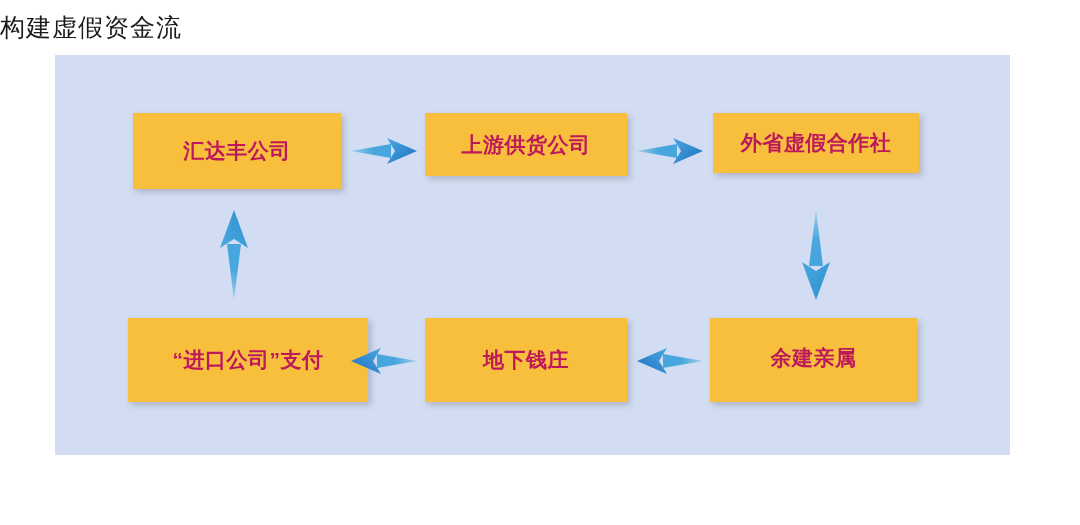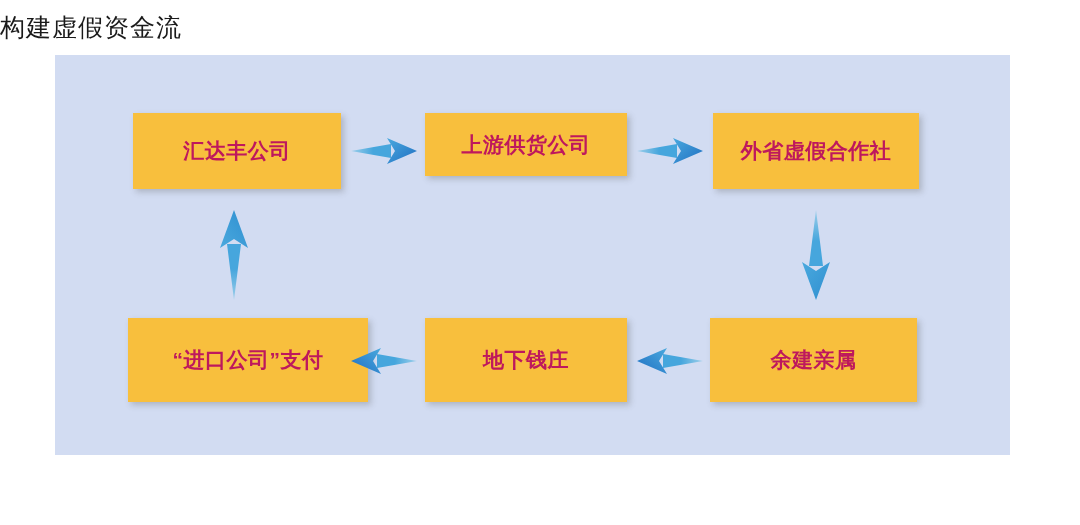"外省虚假合作社" #node-coop { height: 76px -> 60px }
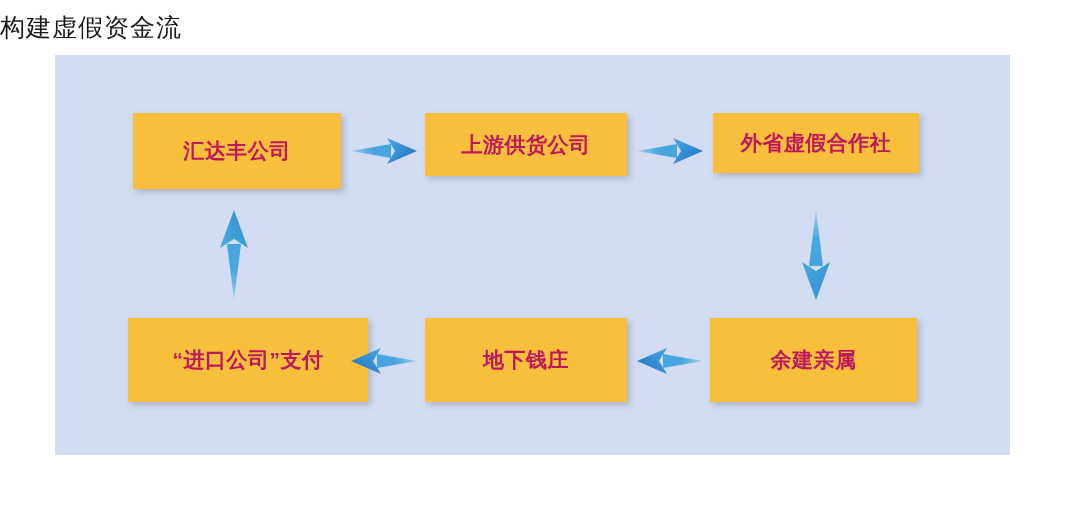"余建亲属" #node-relatives { font-family: none -> Liberation Mono, monospace }
